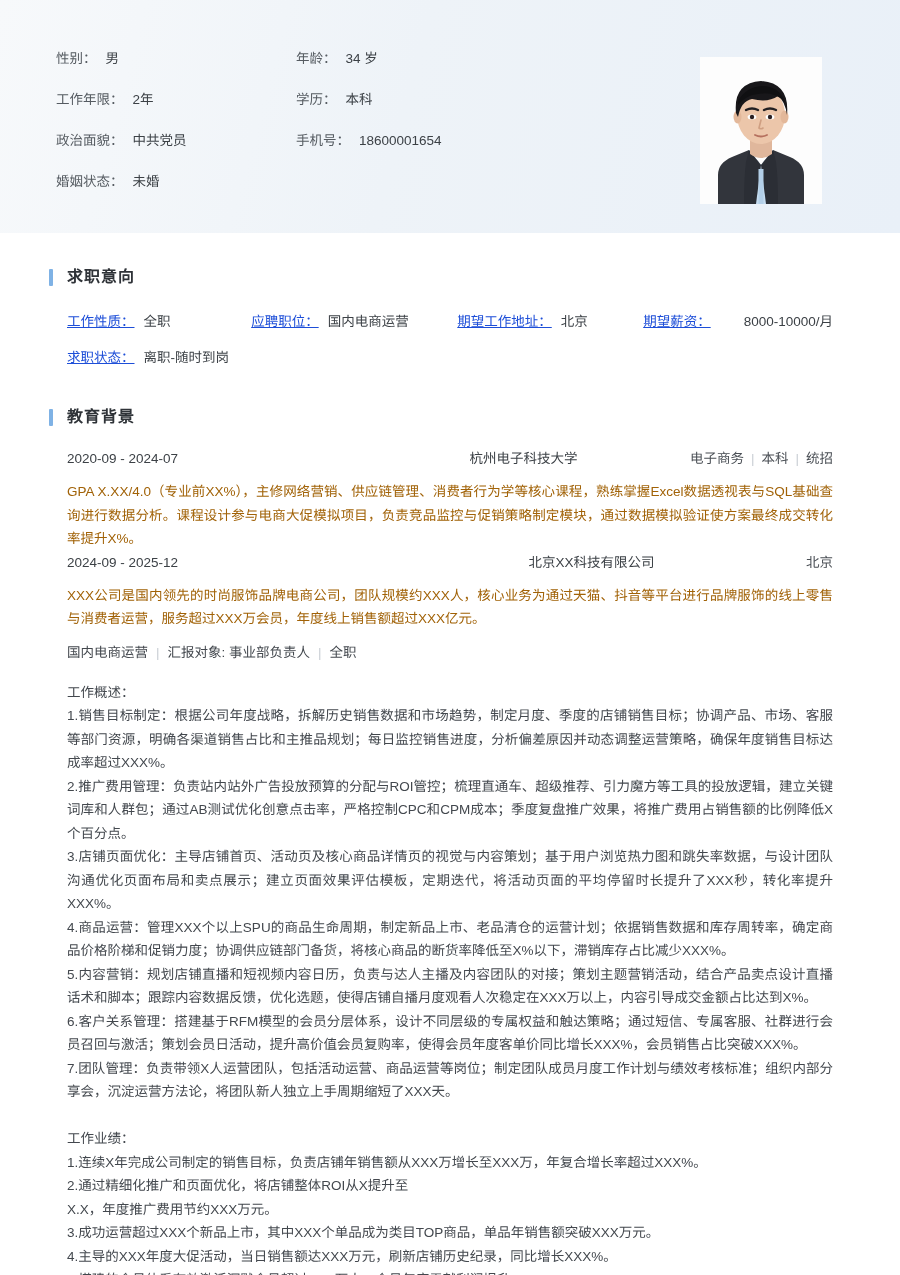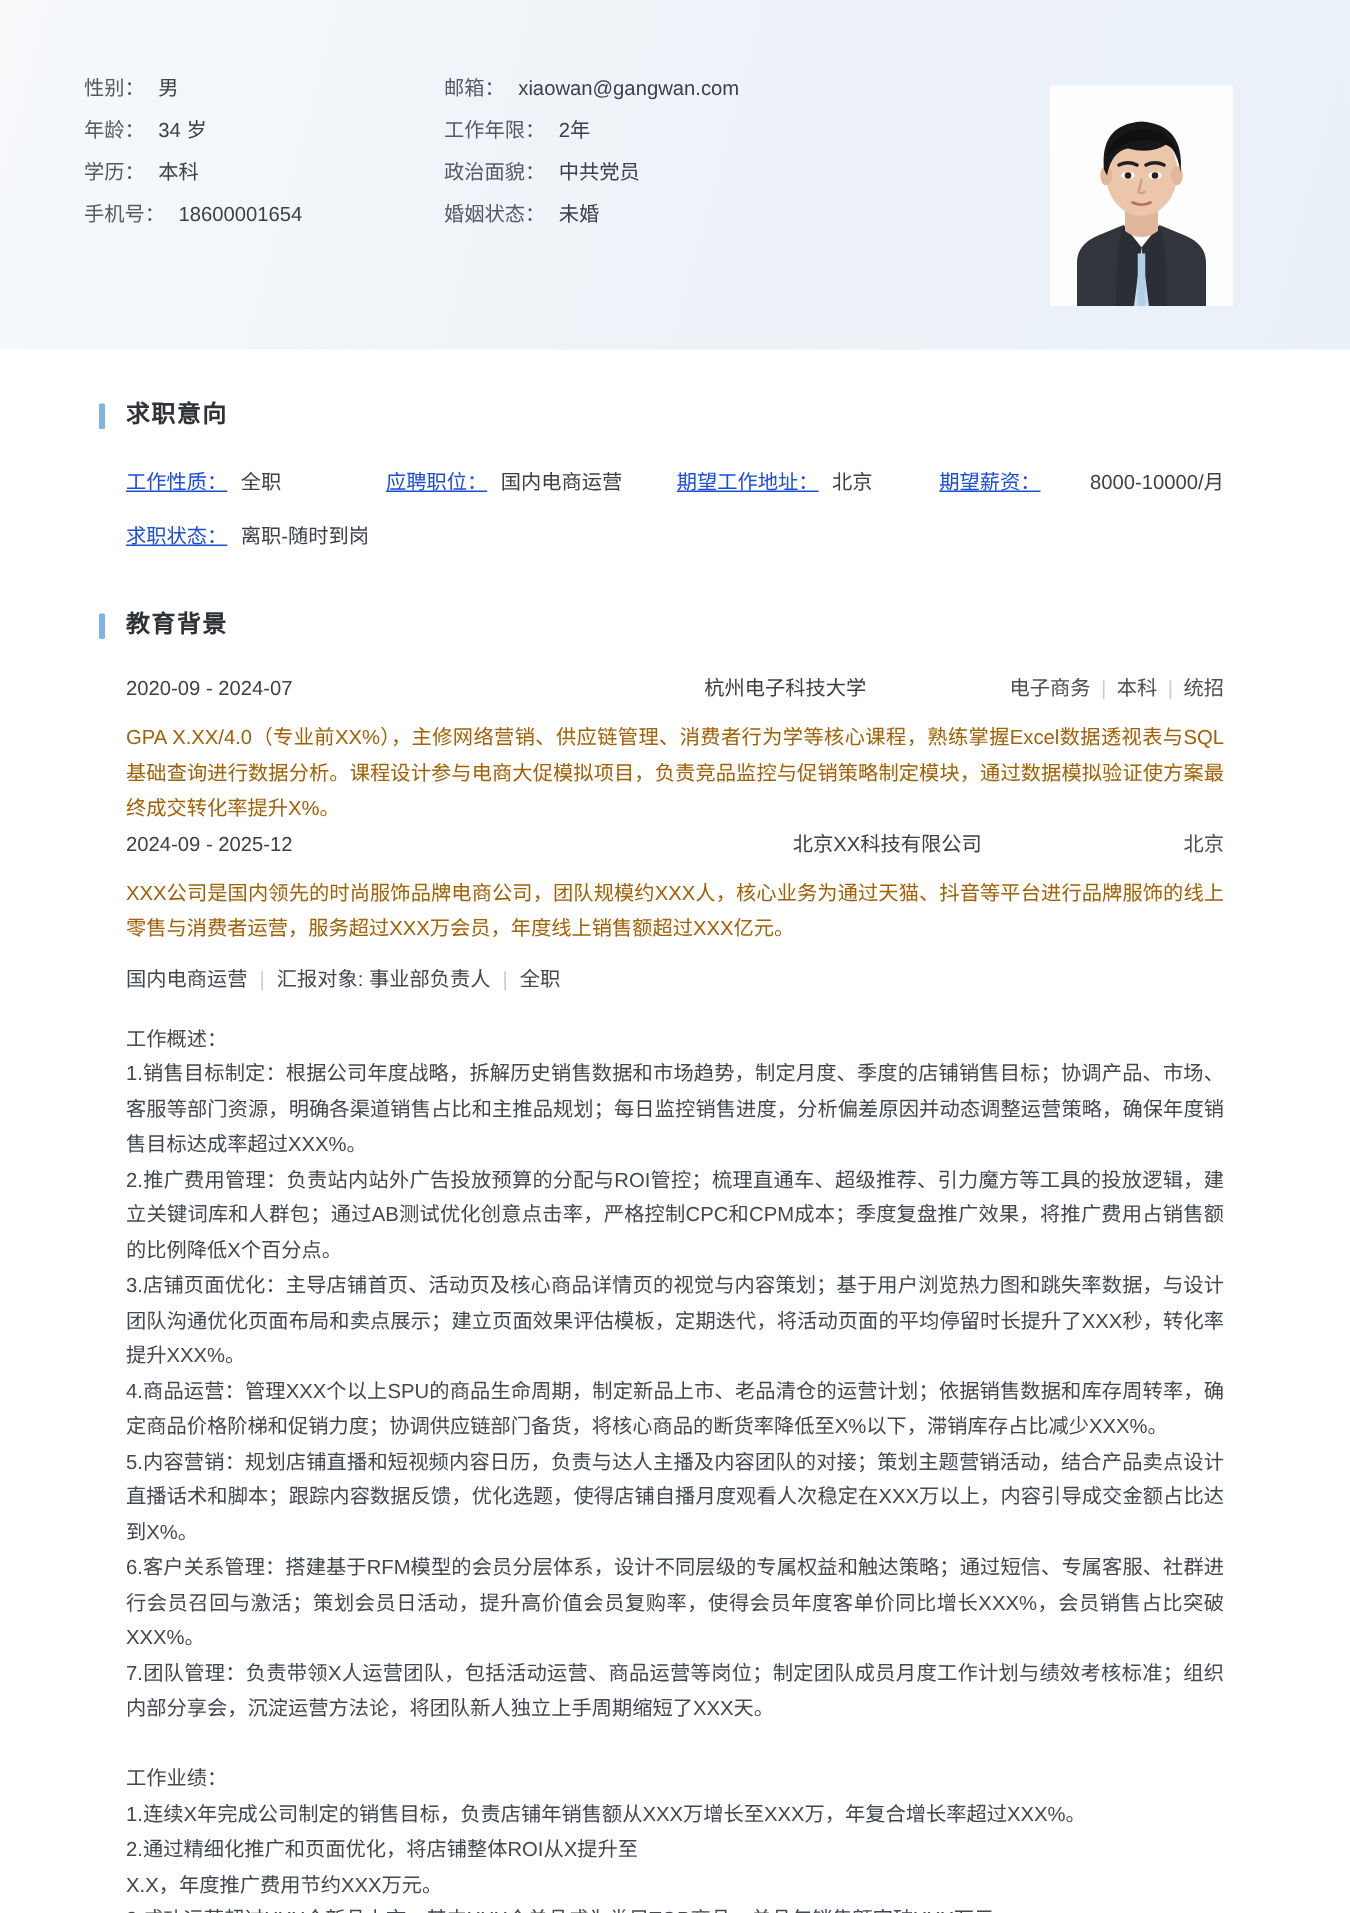"性别：" .info-grid { row-gap: 2px -> 15px }
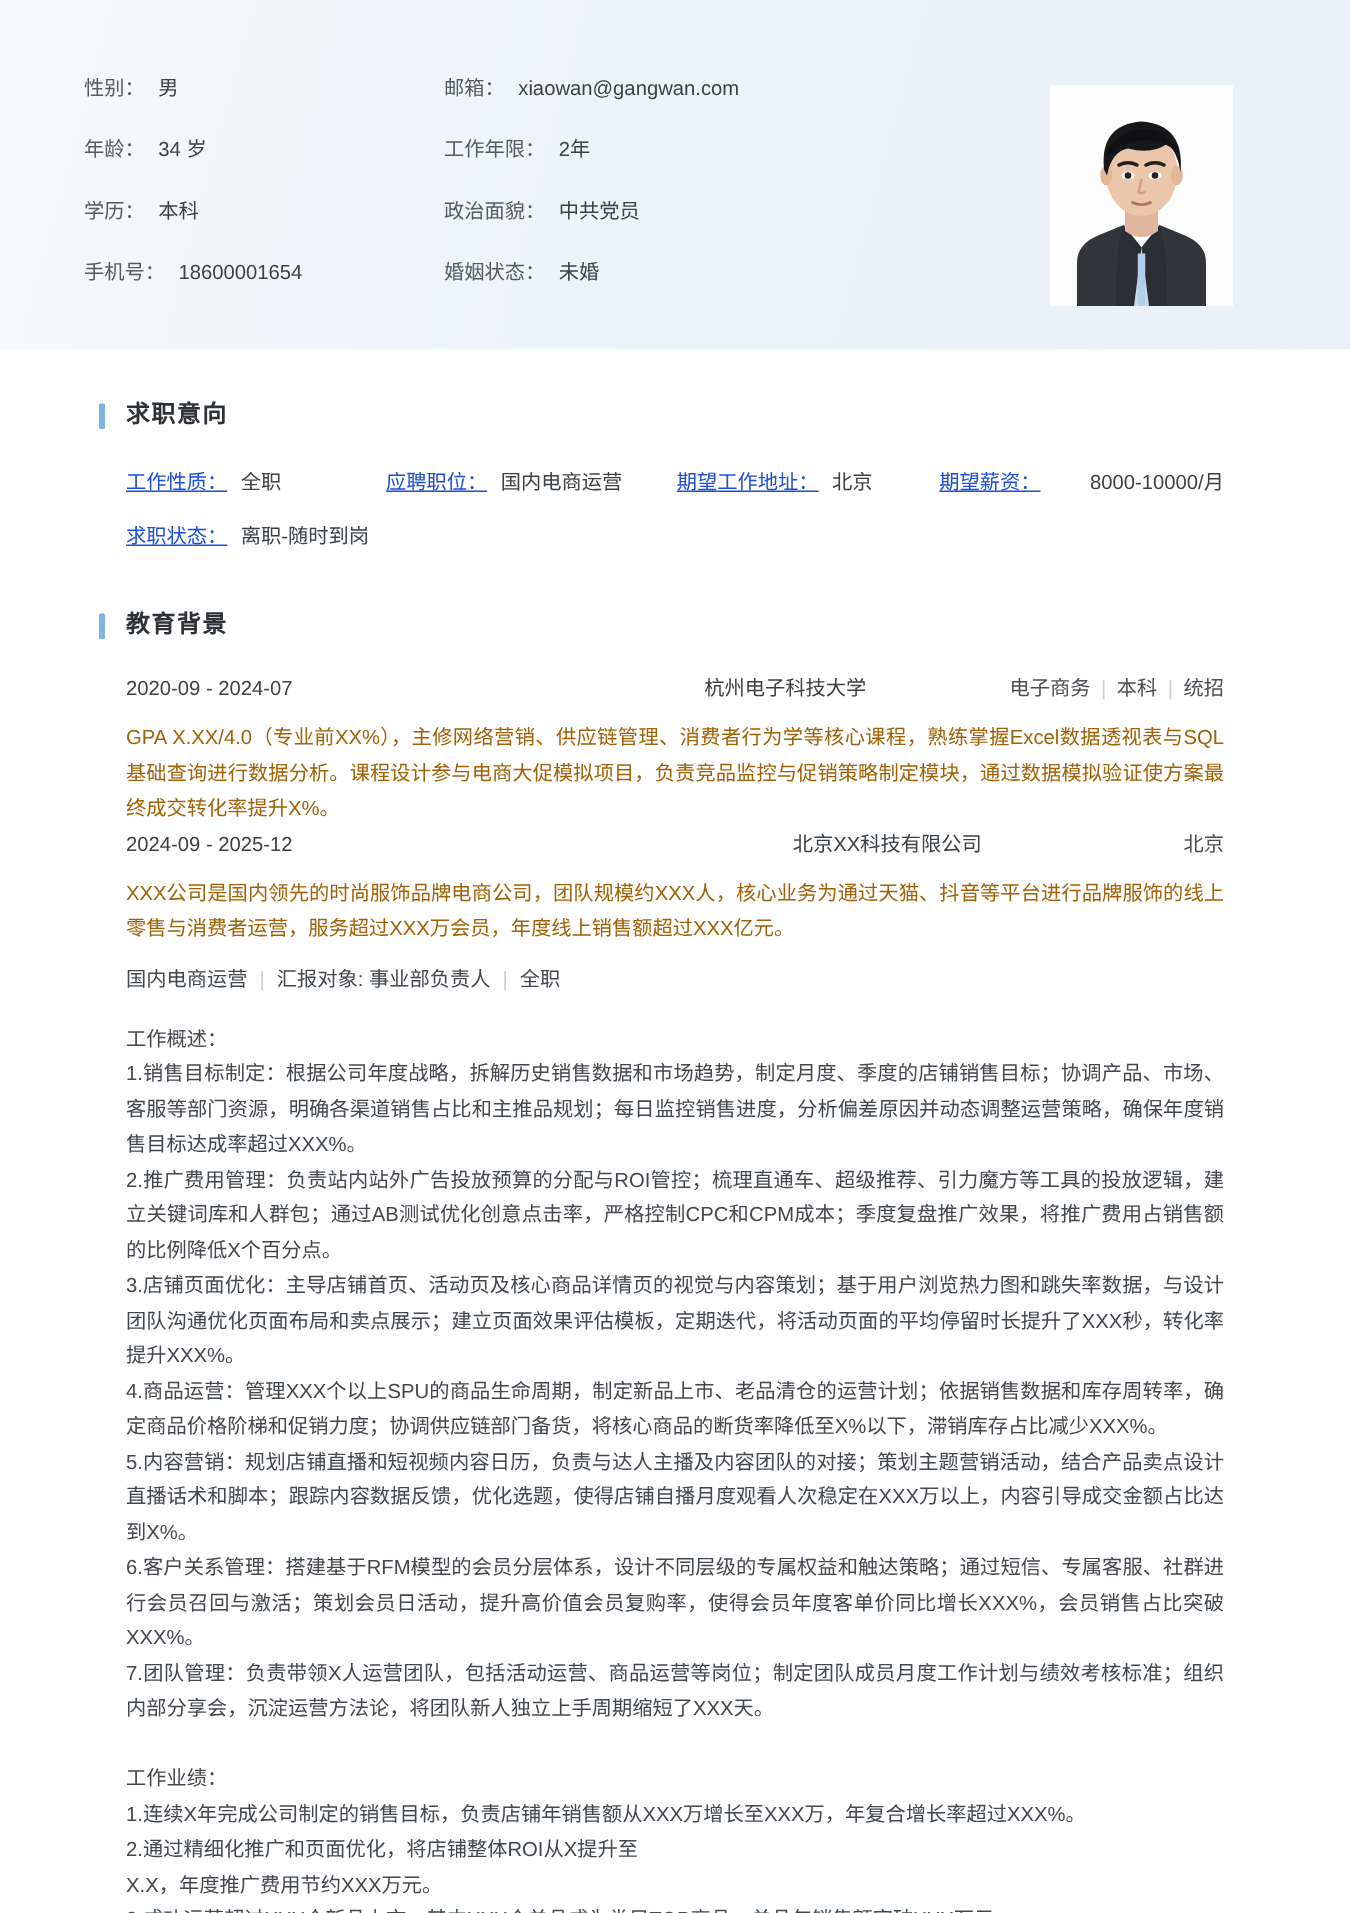"邮箱：" div.info-item { html: <div> <span>邮箱：</span> <span>xiaowan@gangwan.com</span> </div> -> none }
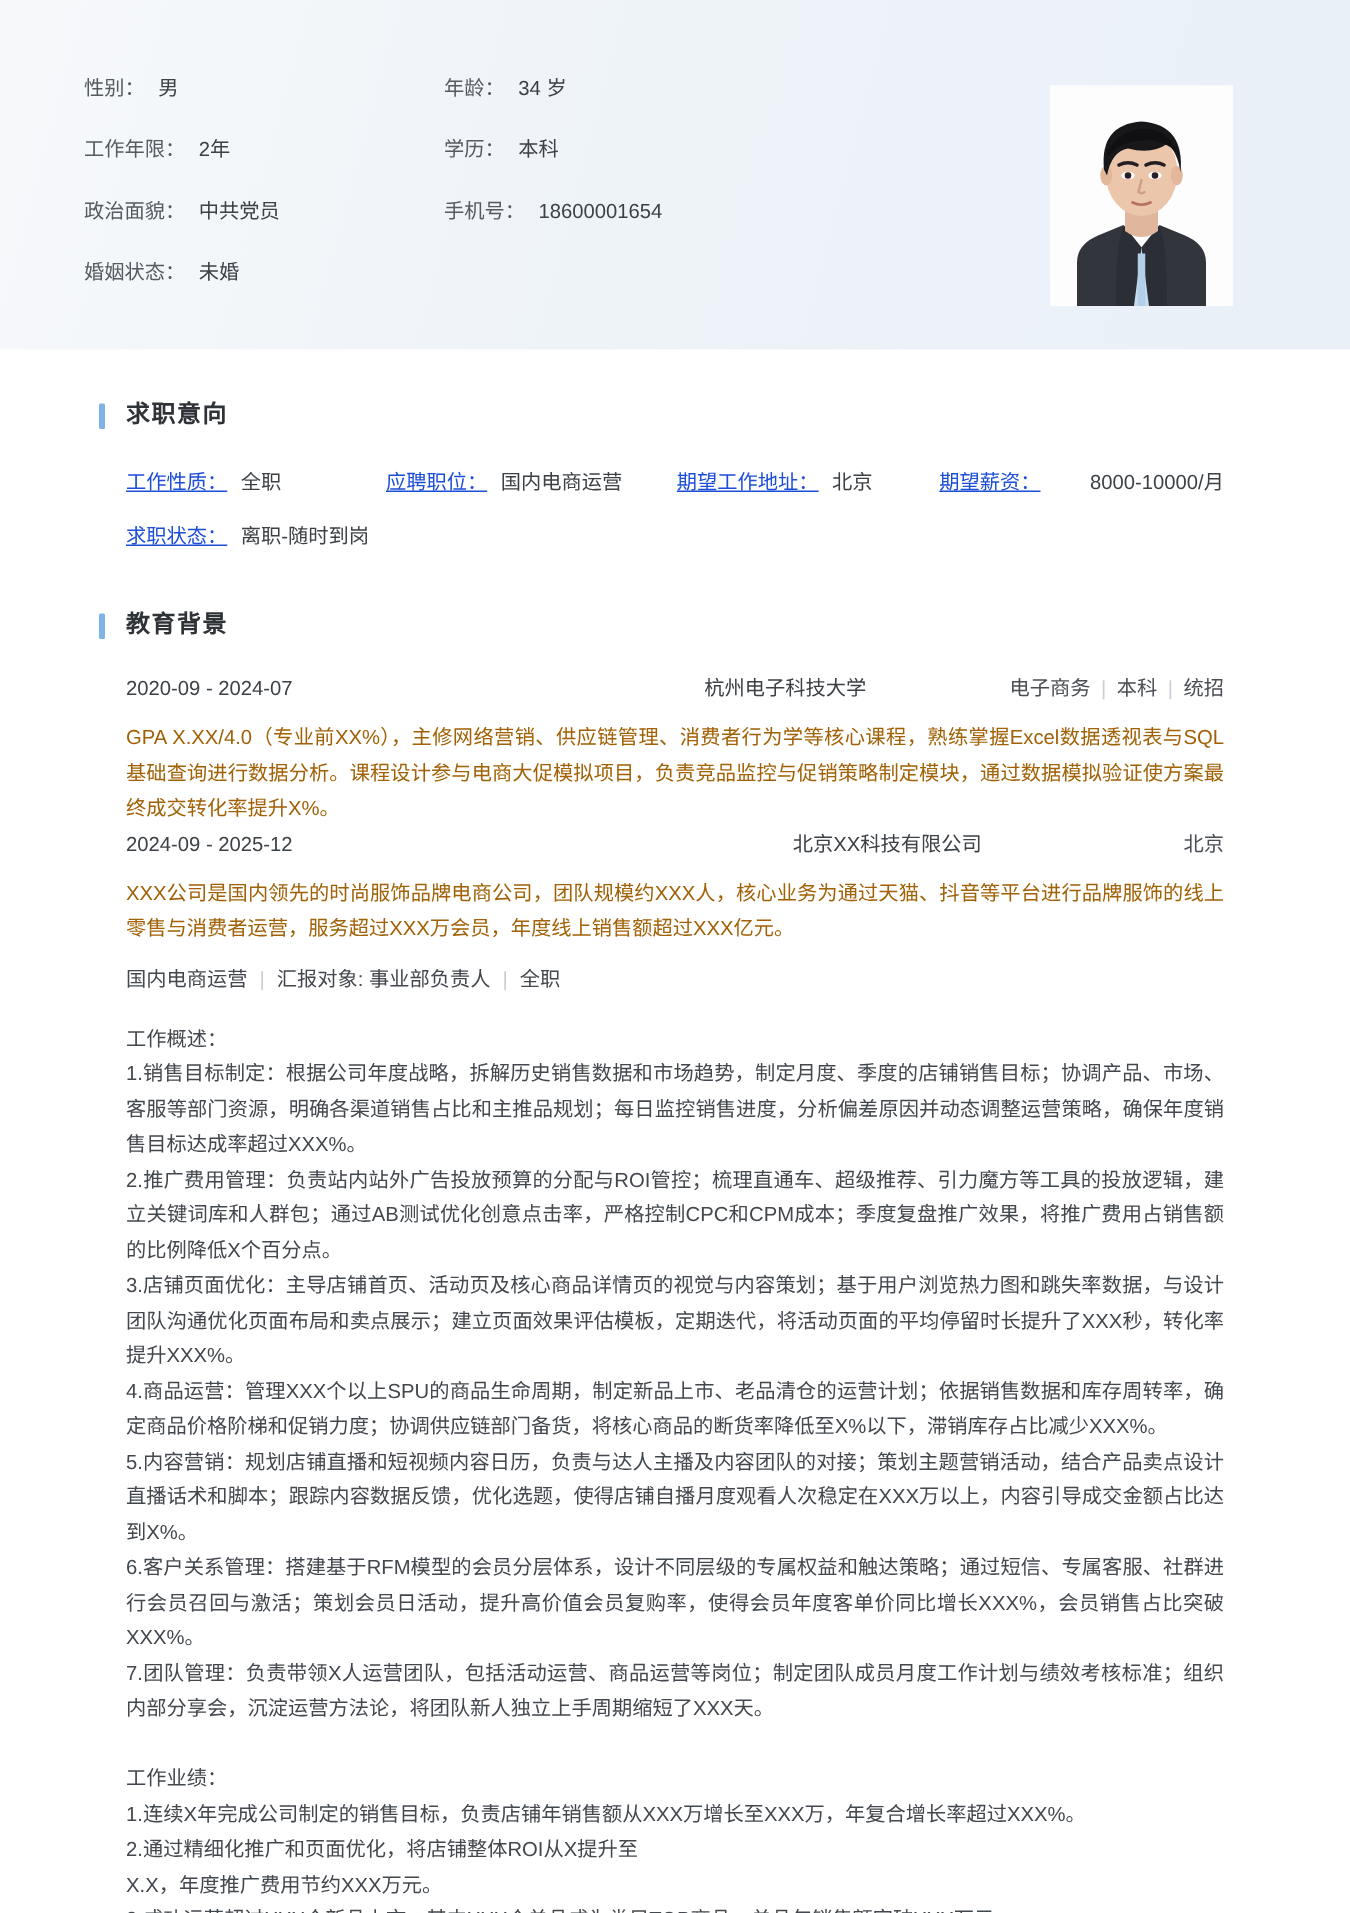"求职意向" .section { padding: 0 84px -> 0 67px }
